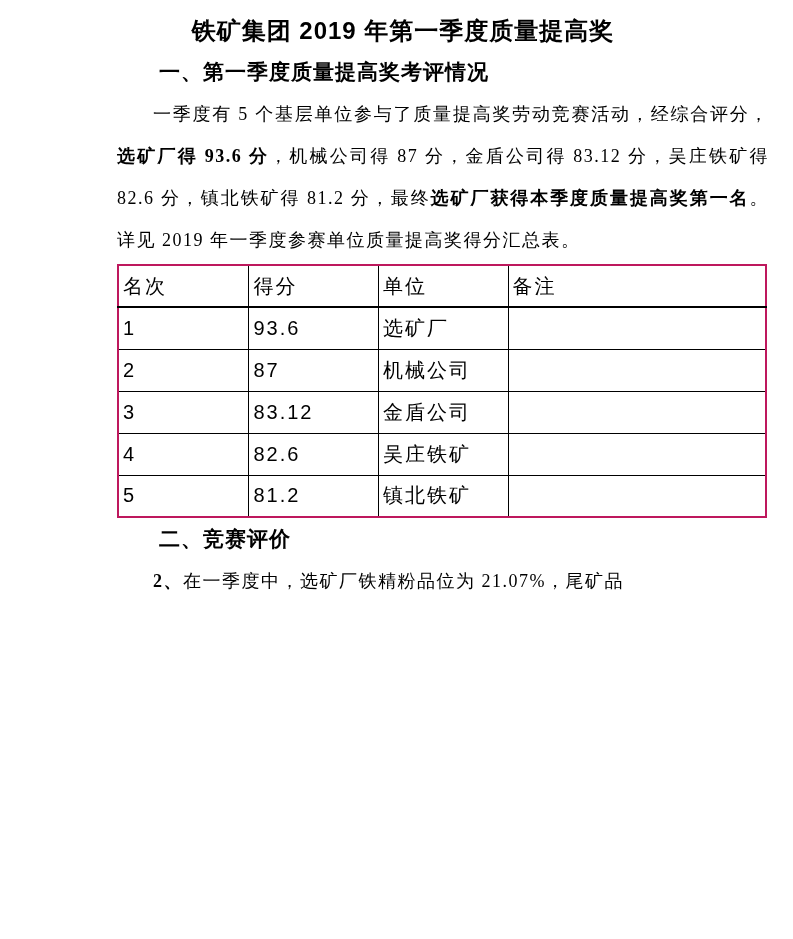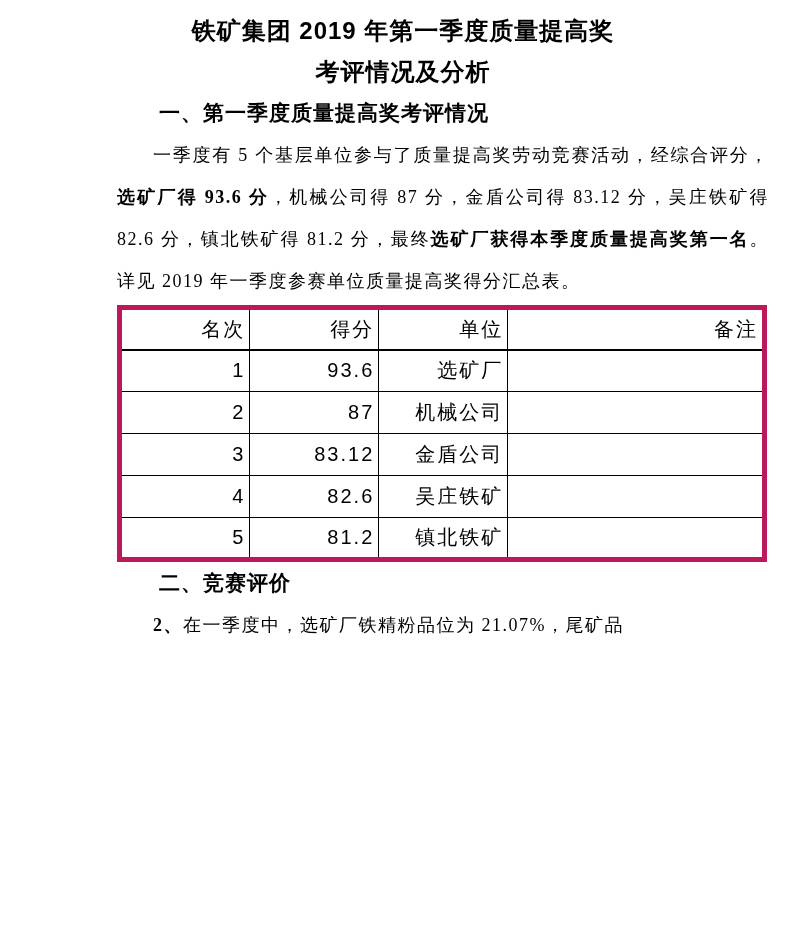"考评情况及分析" div.doc-title { html: <div>考评情况及分析</div> -> none }
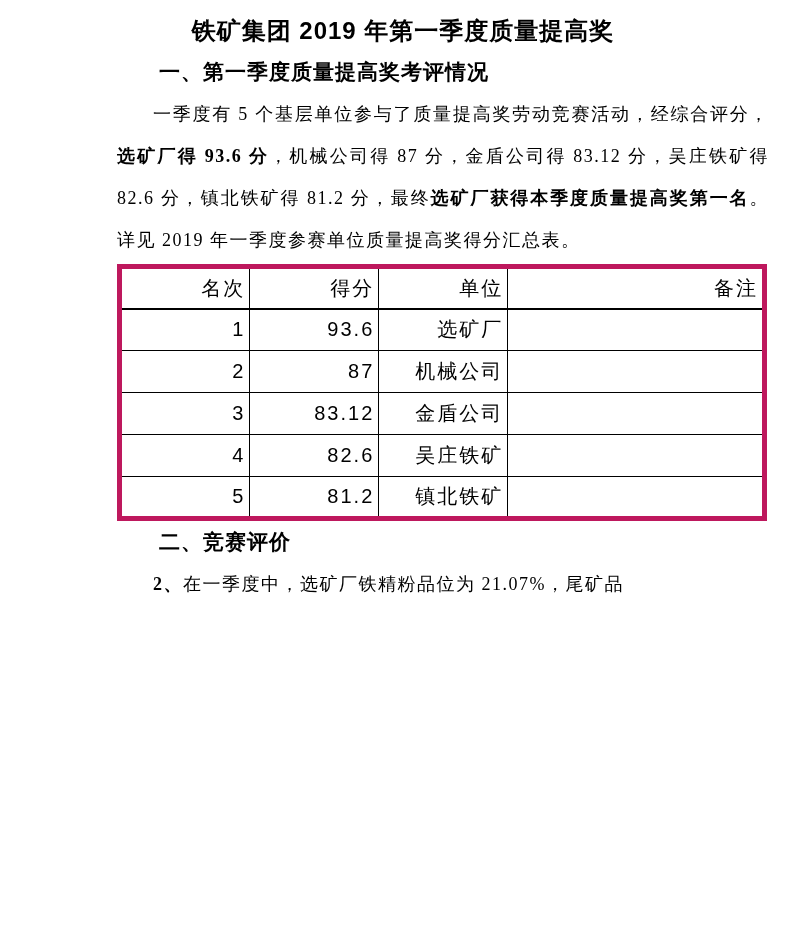"名次" .score-table { border: 5px solid #be185d -> 2px solid #be185d; text-align: right -> left }
